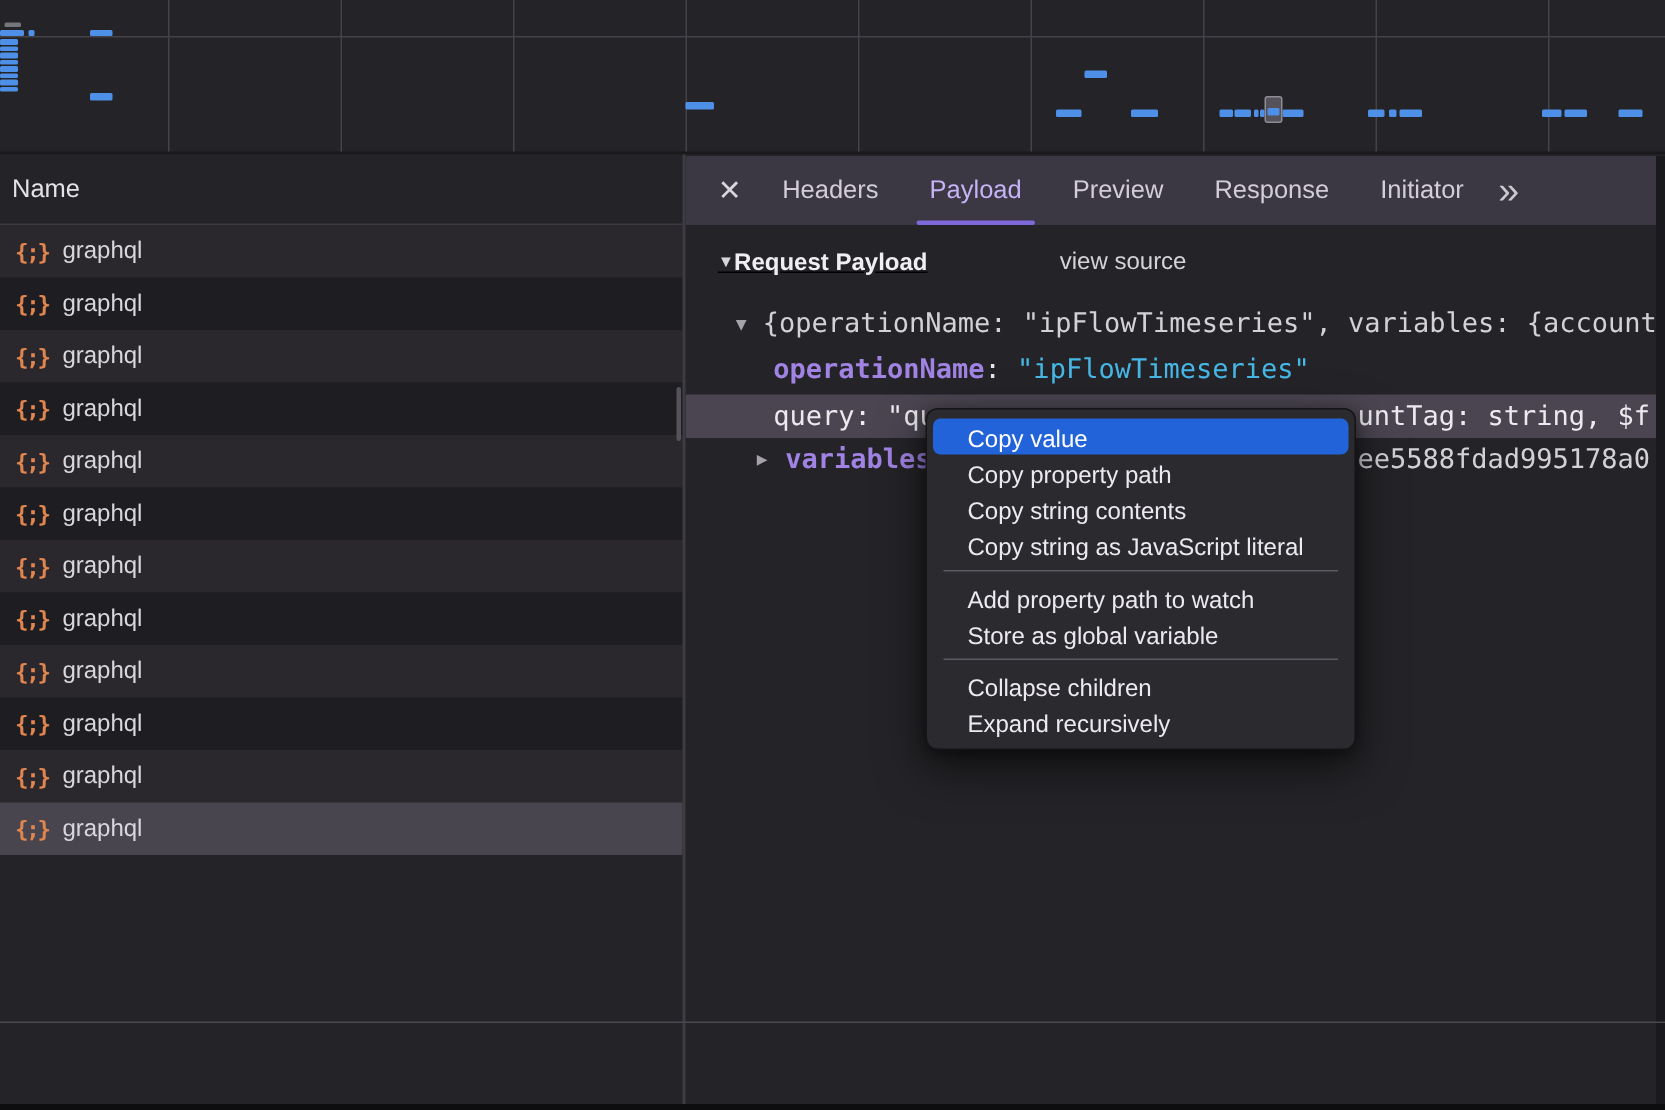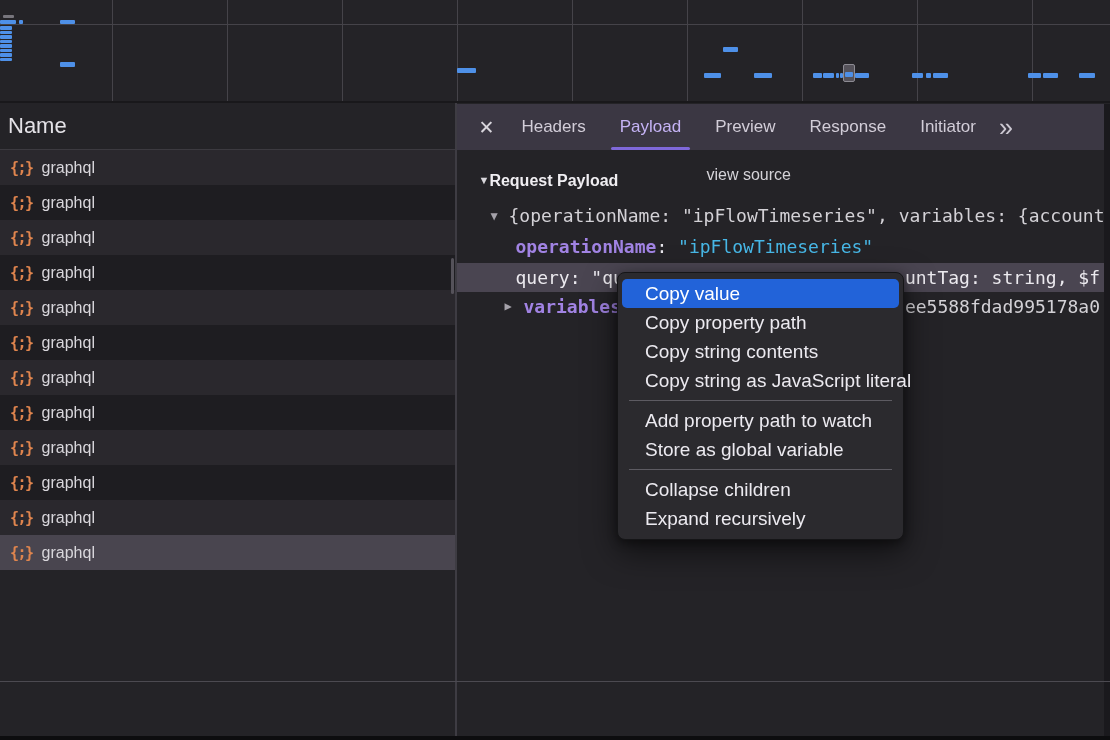"Name" .lp-header { font-size: 22px -> 17px }
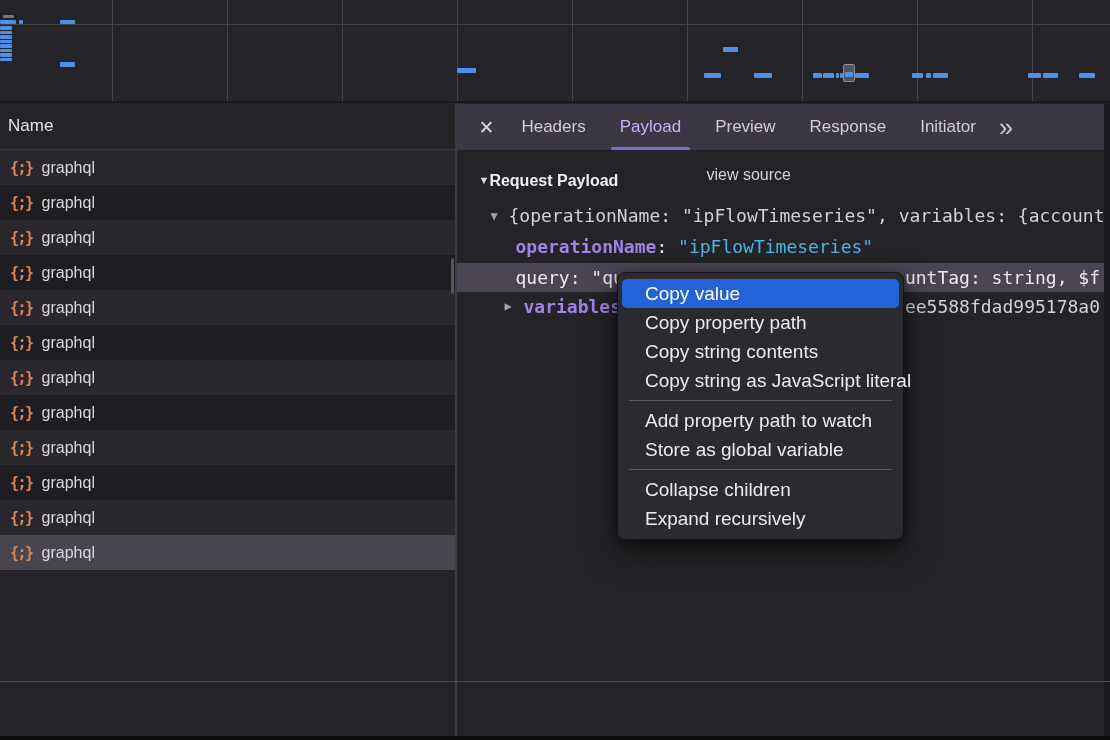"▼Request Payload" .title-row { line-height: 41px -> 30px; text-decoration: none -> underline }
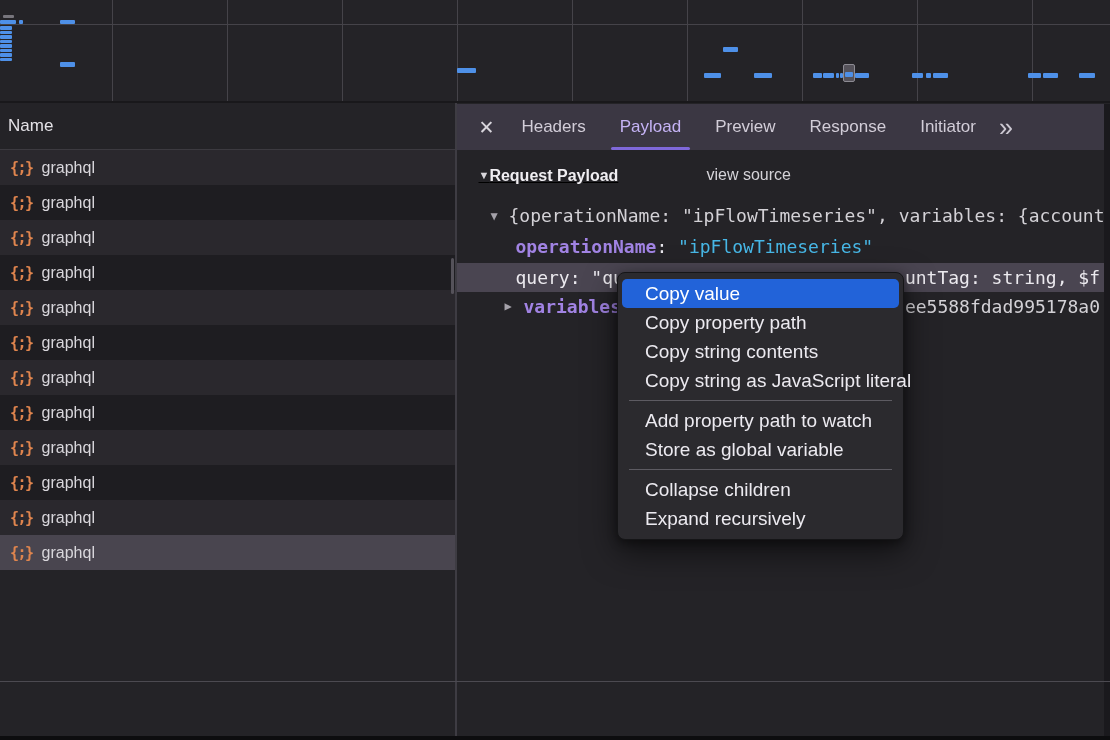"Copy value" .menu-item { font-size: 19px -> 16px; height: 29px -> 24px }
